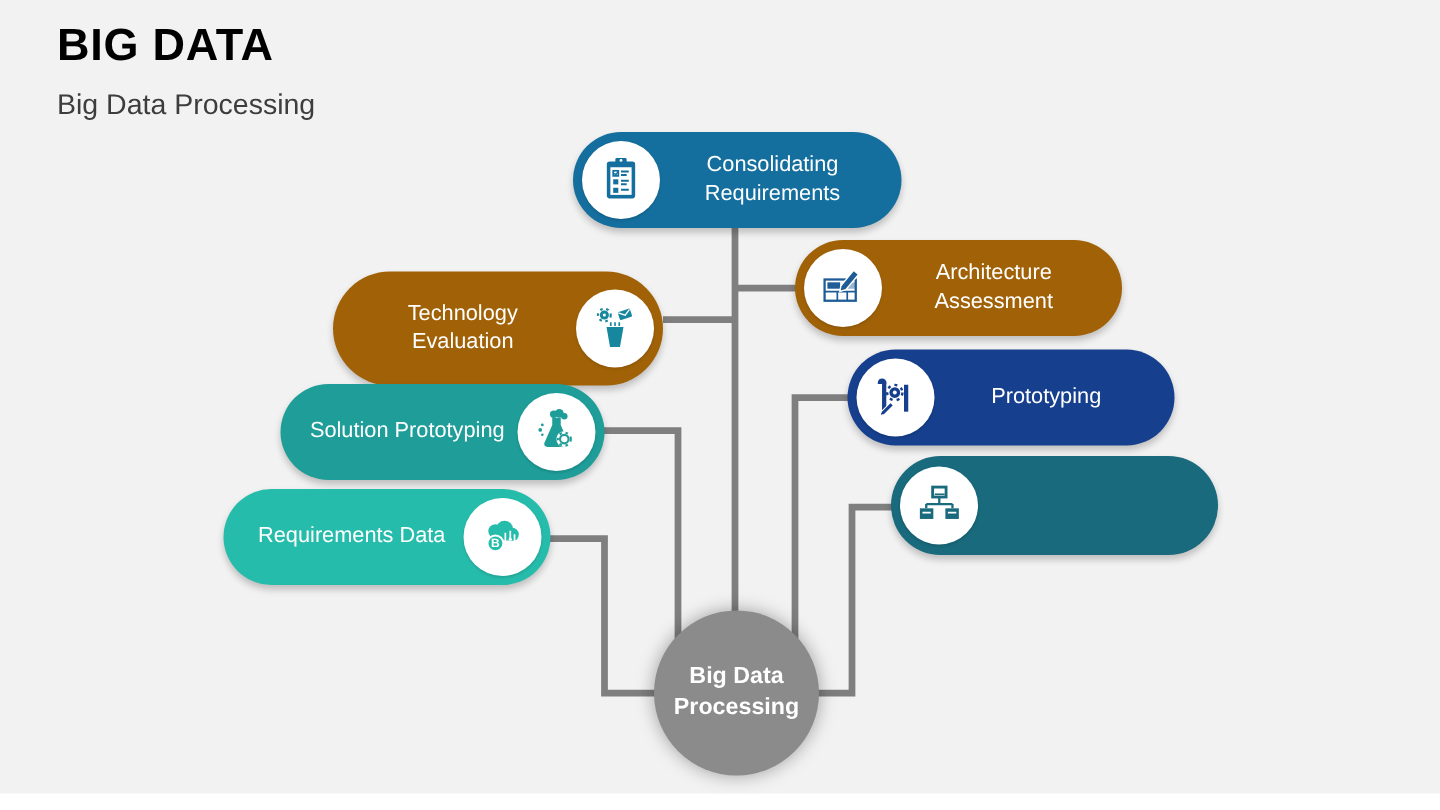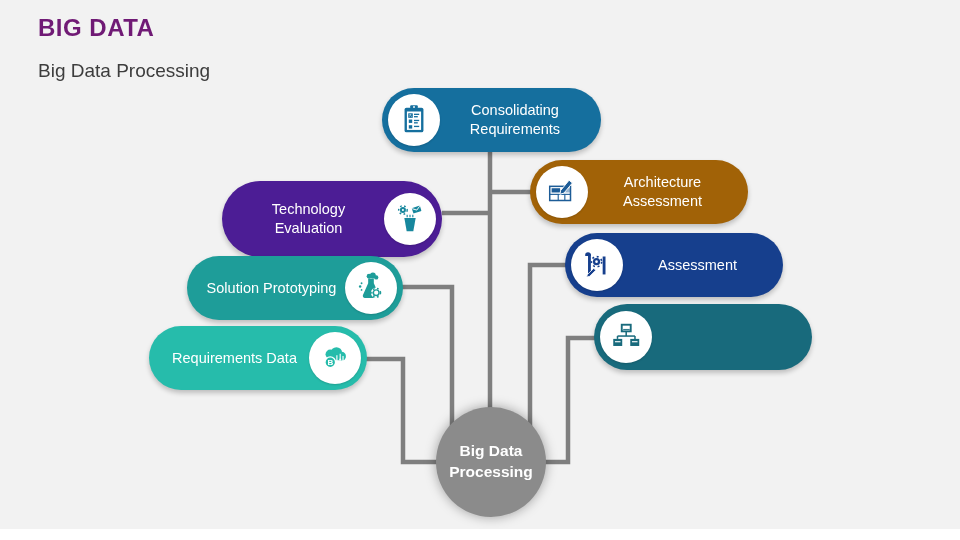"BIG DATA" .slide-title { color: #701a75 -> #000000; font-size: 24px -> 30px }
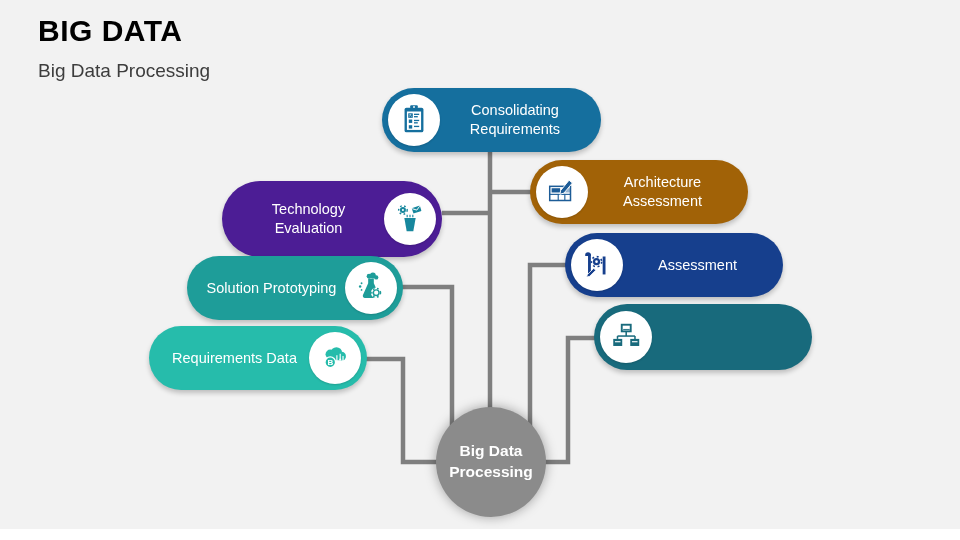"Technology Evaluation" div.pill { background-color: #4c1d95 -> #a16207 }
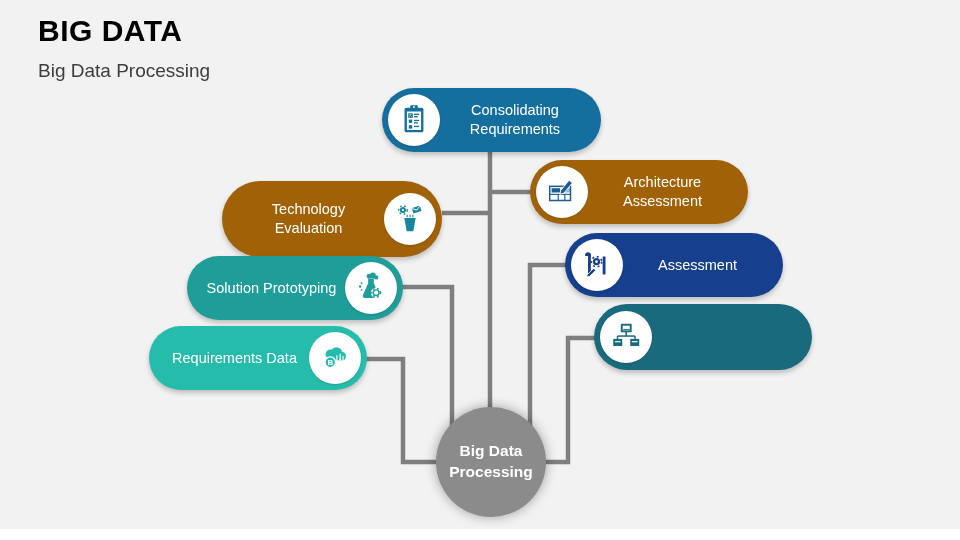"Assessment" span.label { text: Assessment -> Prototyping }
